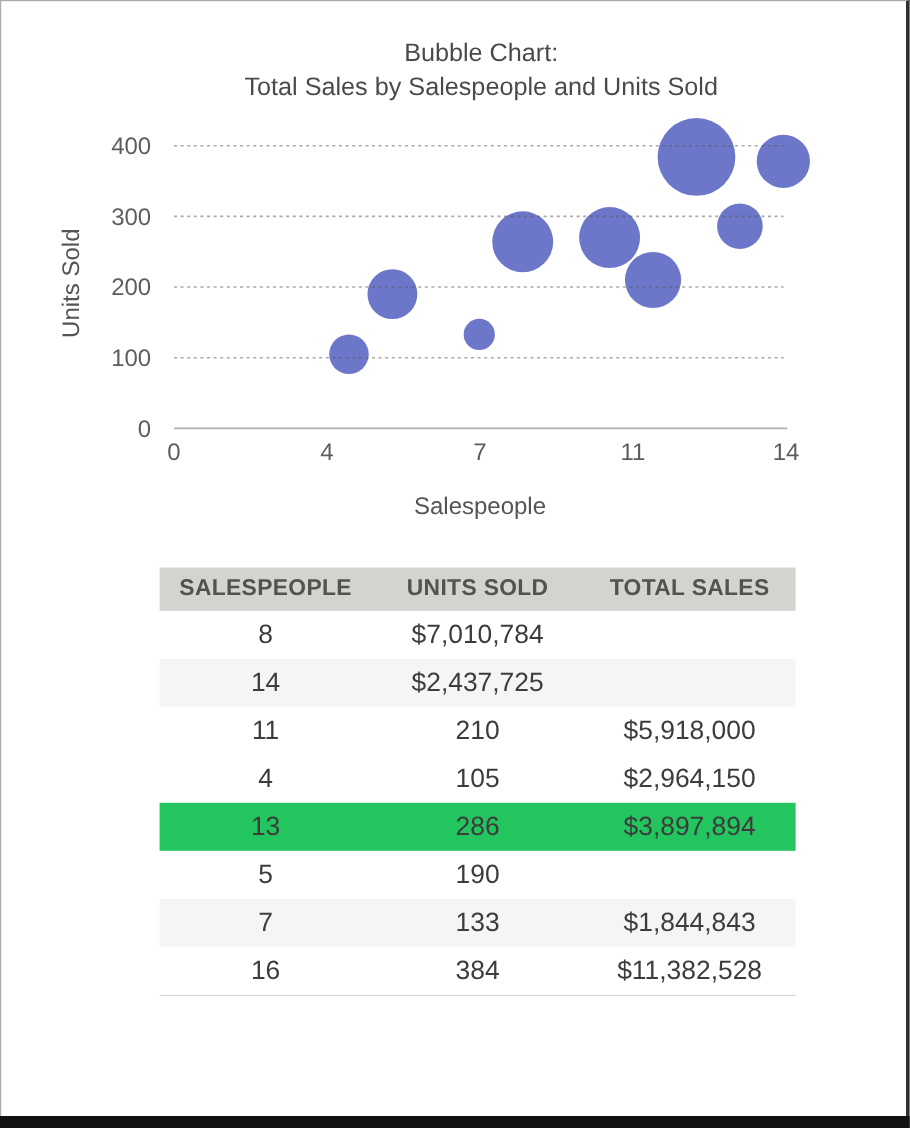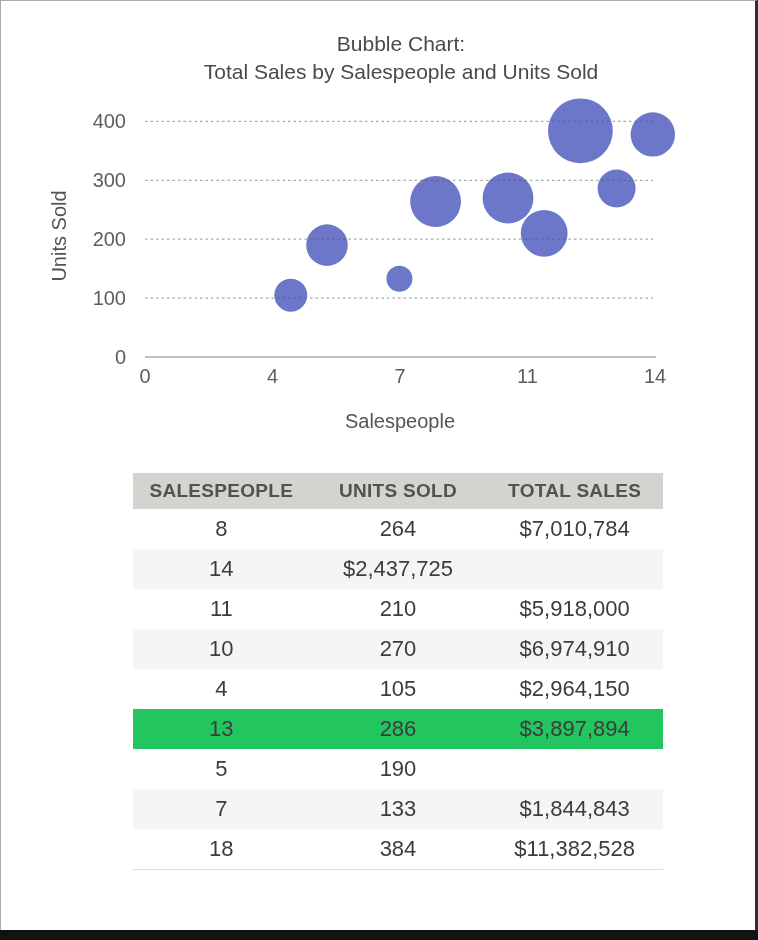"264" div { html: <div>264</div> -> none }
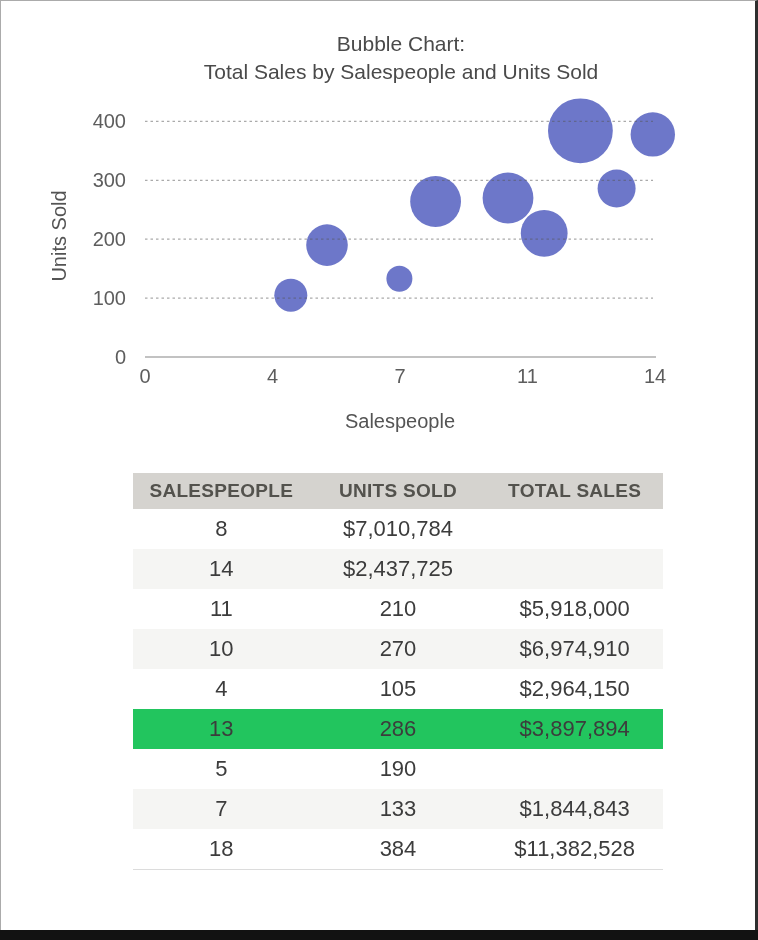"10" div.trow { html: <div> <div>10</div> <div>270</div> <div>$6,974,910</div> </div> -> none }
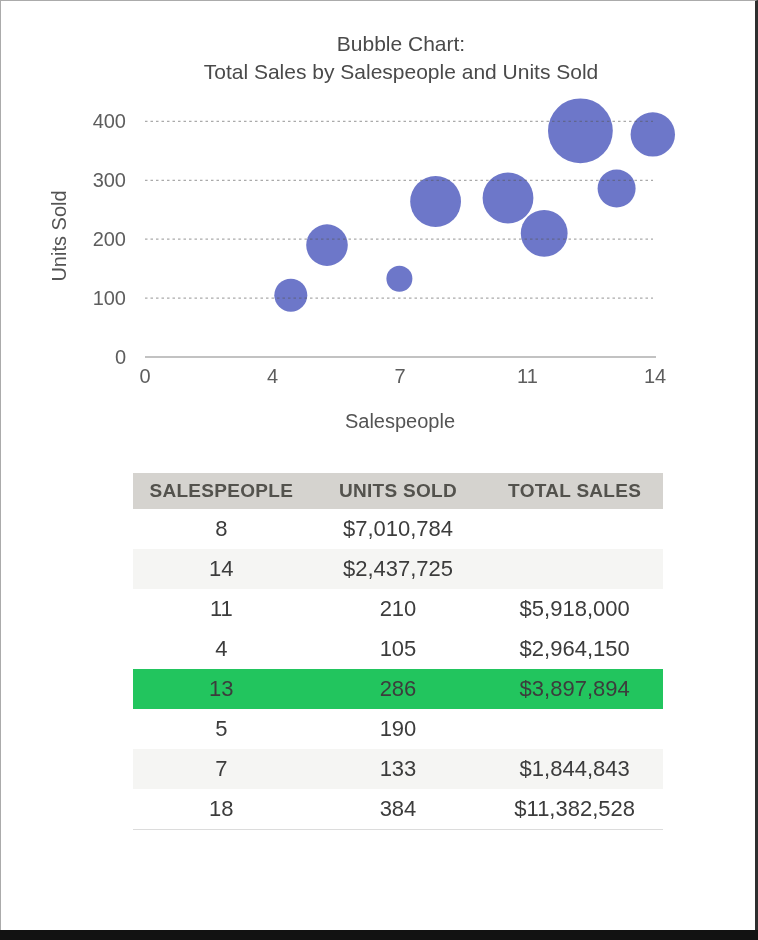"18" div { text: 18 -> 16 }
